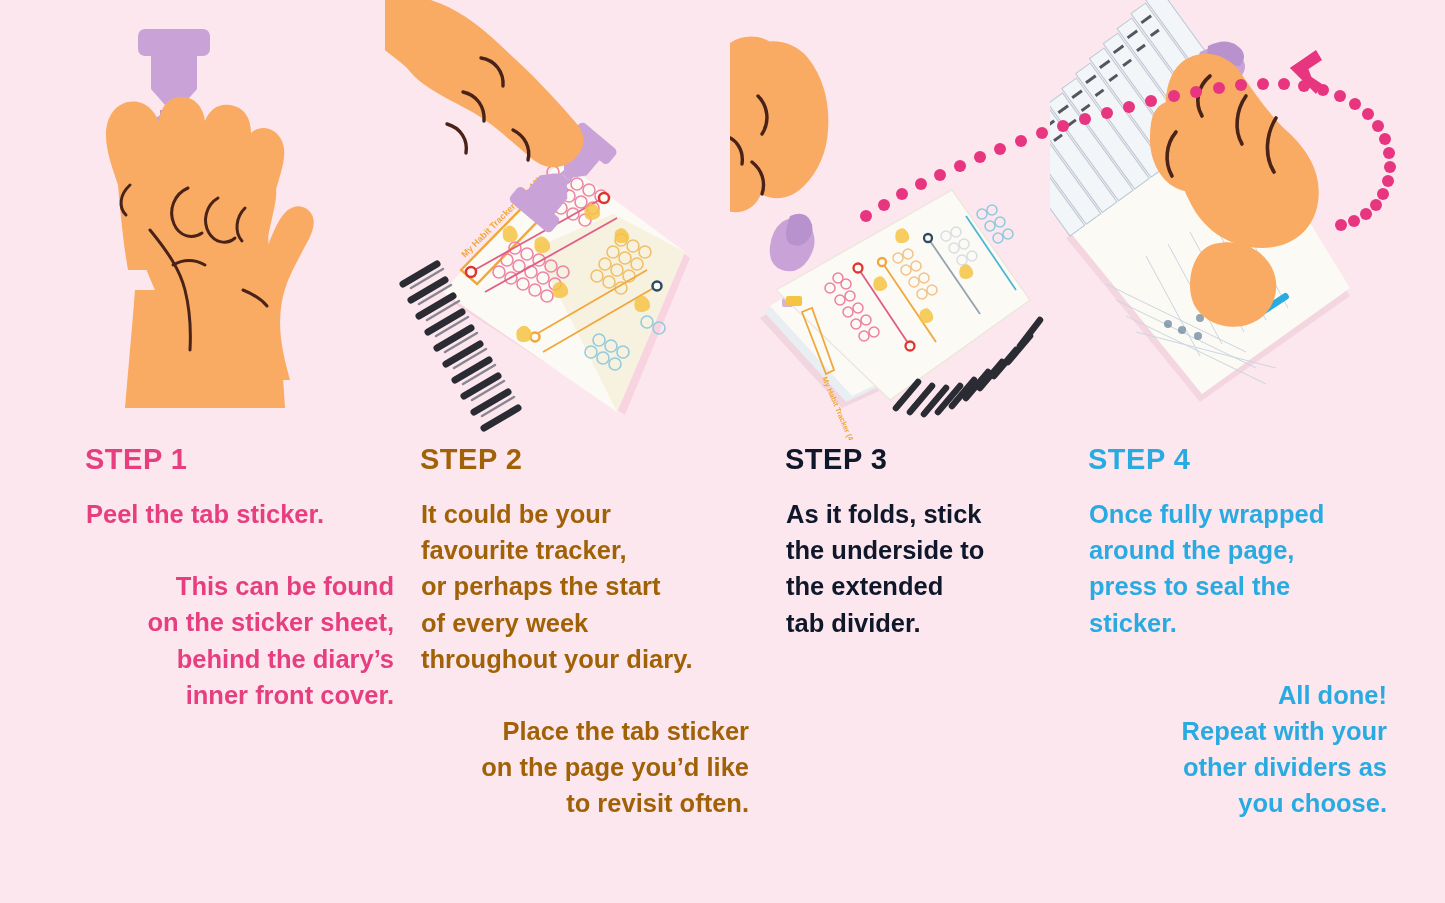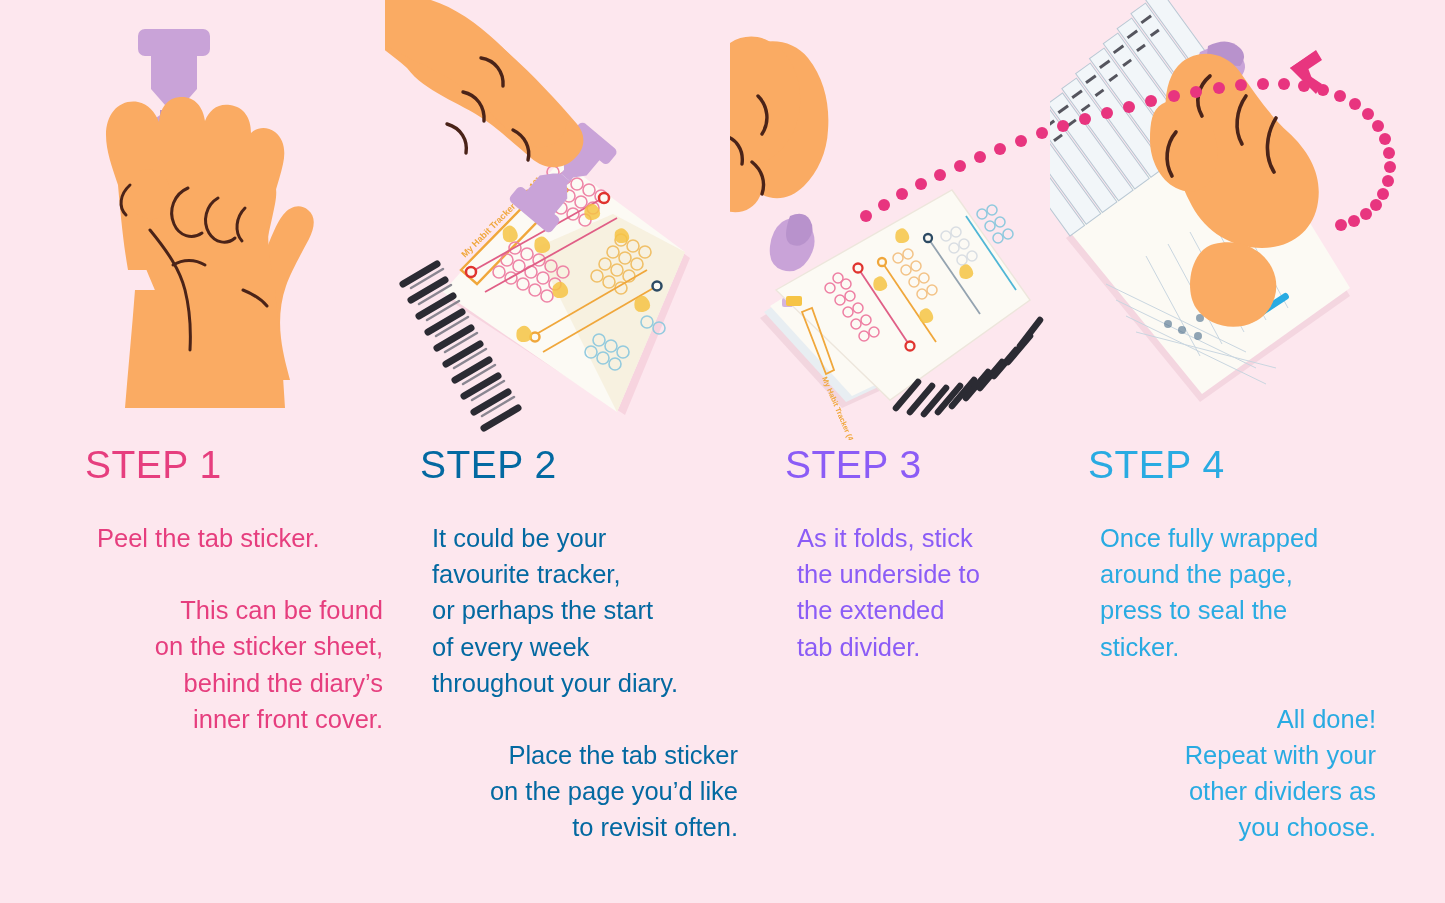"STEP 1" .step-title { font-size: 39px -> 29px; font-weight: normal -> bold; margin: 0 0 36px 0 -> 0 0 22px 0 }
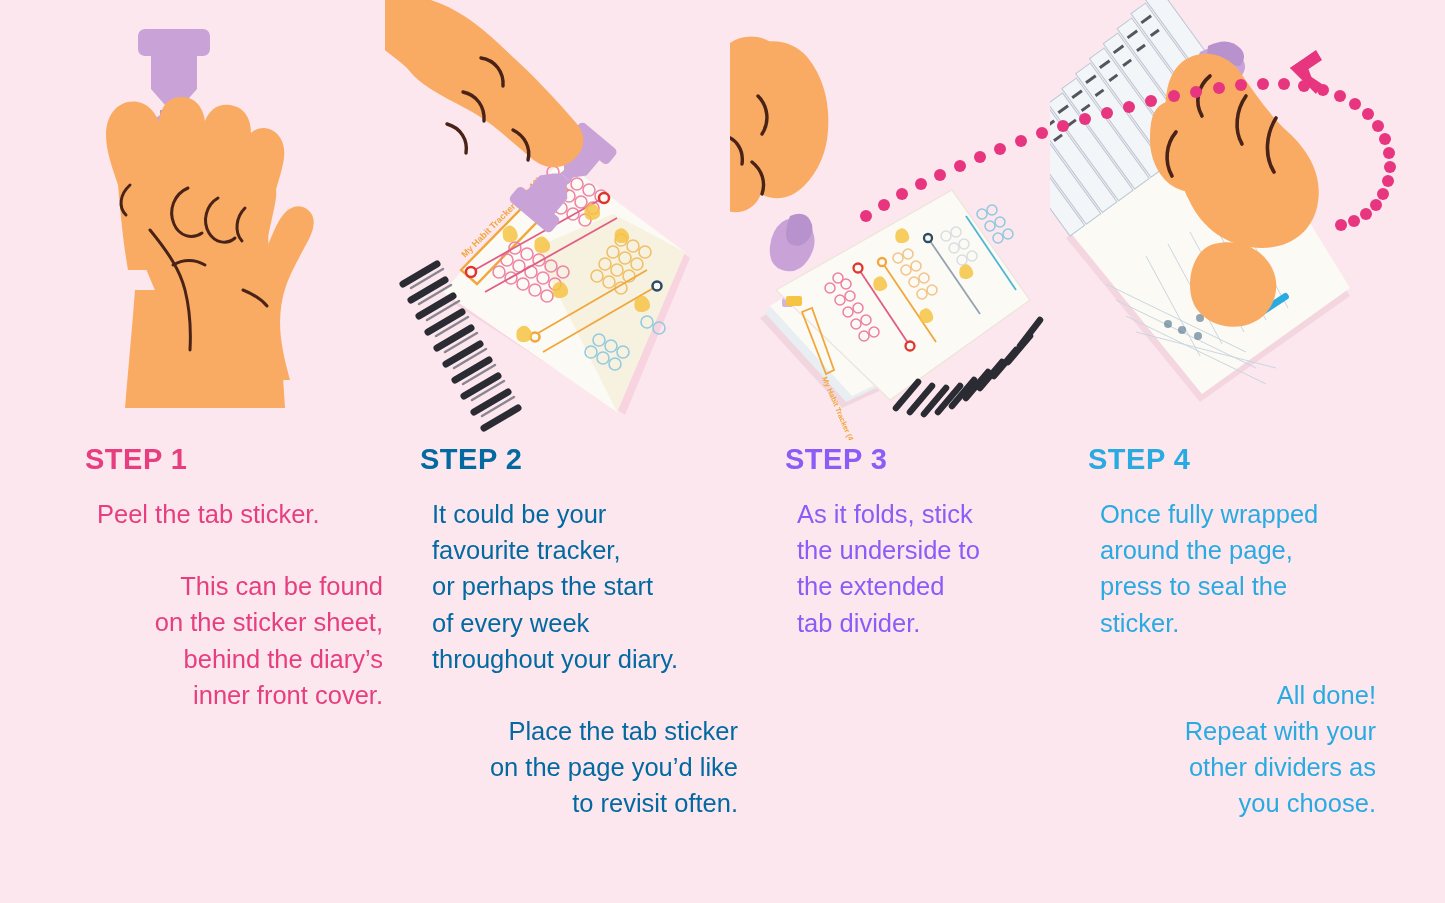"STEP 2" .c-purple { color: #0369a1 -> #a16207 }
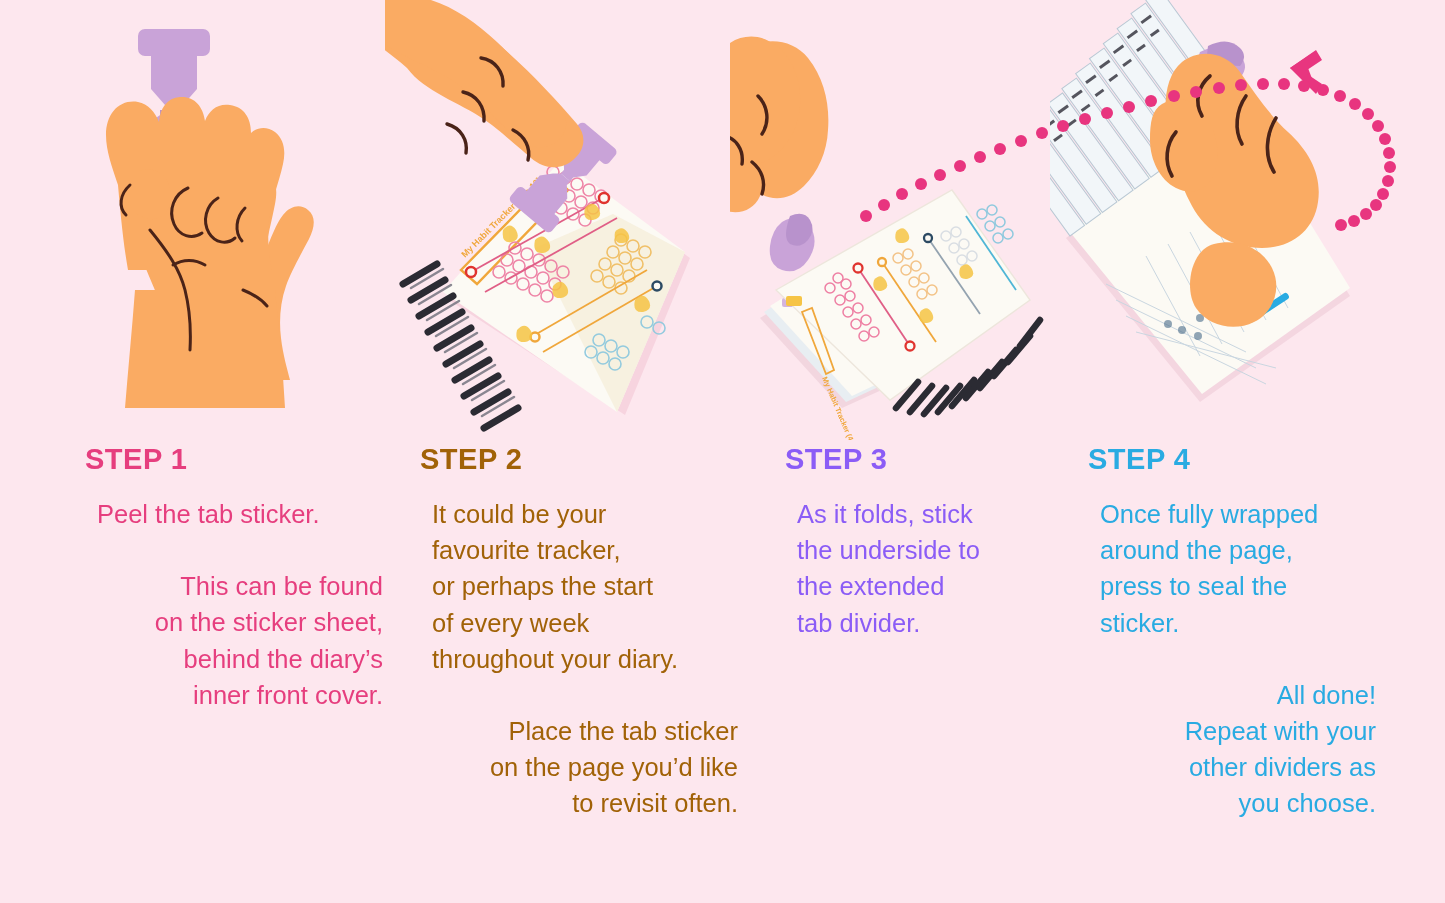"STEP 3" .c-green { color: #8b5cf6 -> #0f172a }
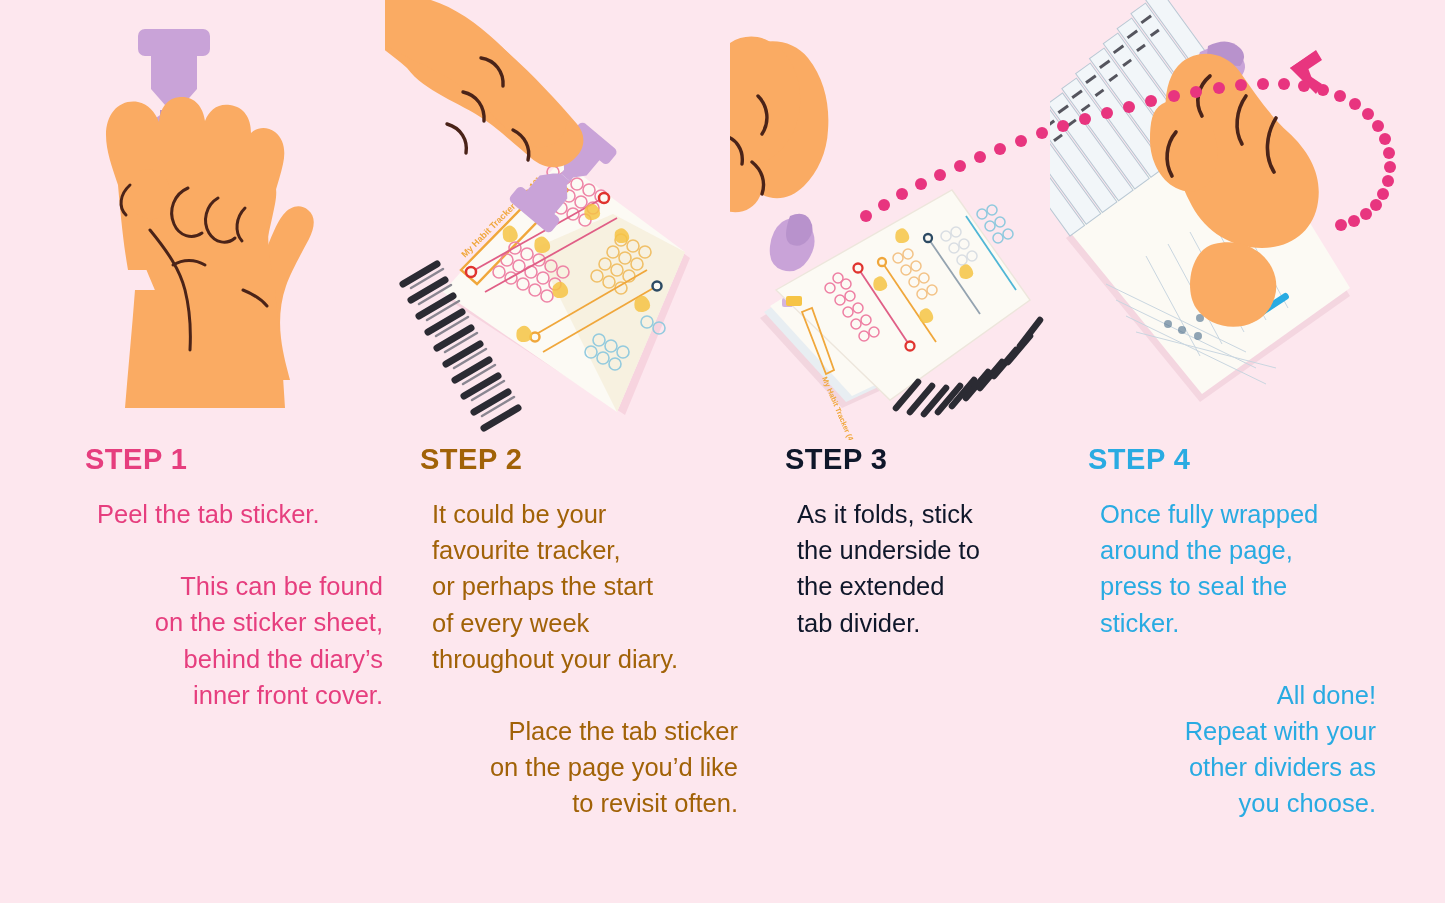"Peel the tab sticker." .para { font-weight: normal -> bold; margin: 12px -> 1px }
